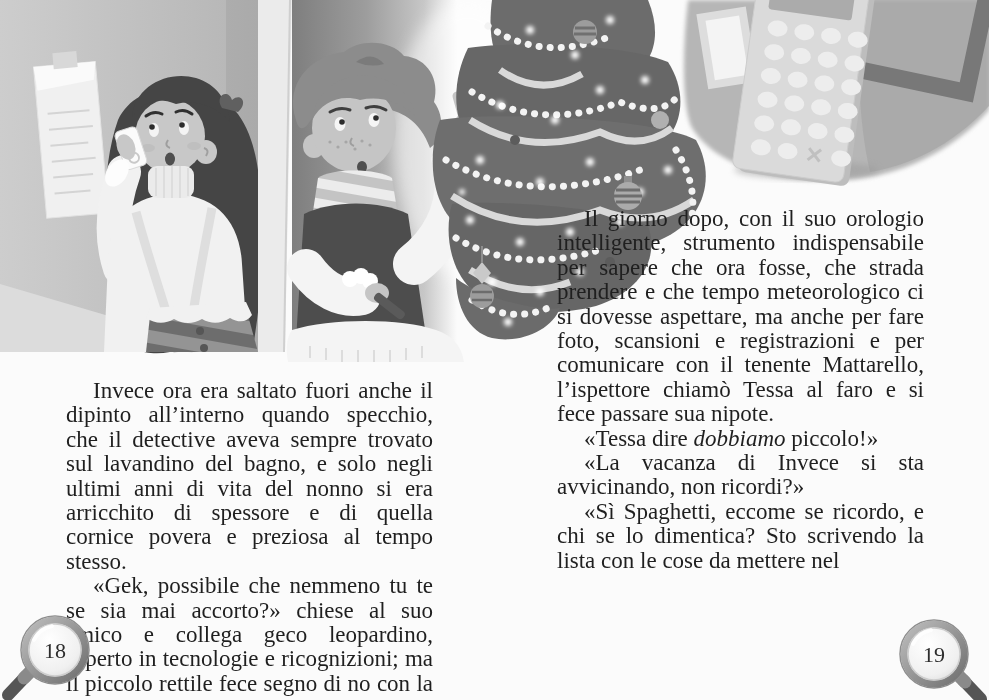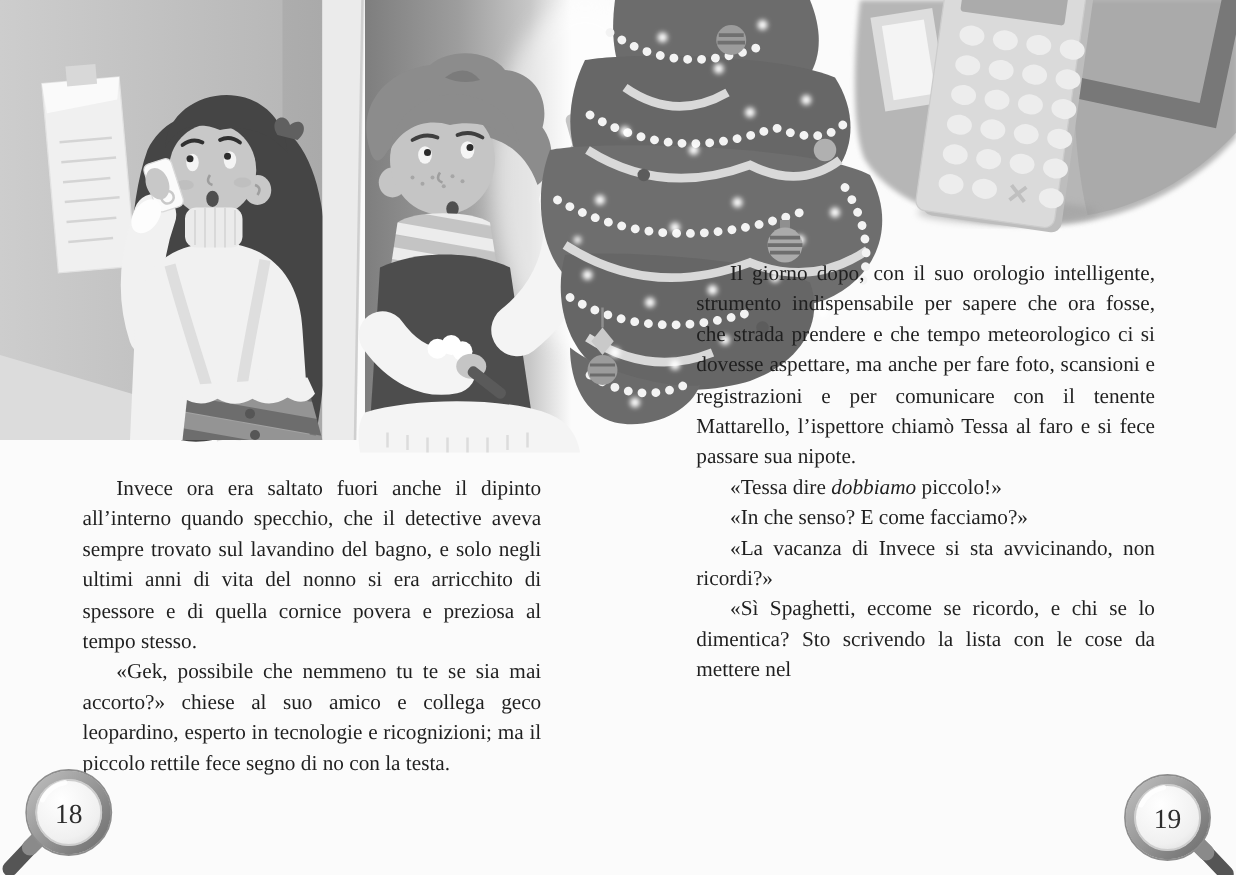"Il giorno dopo, con il" .text-block { font-size: 17px -> 23px }
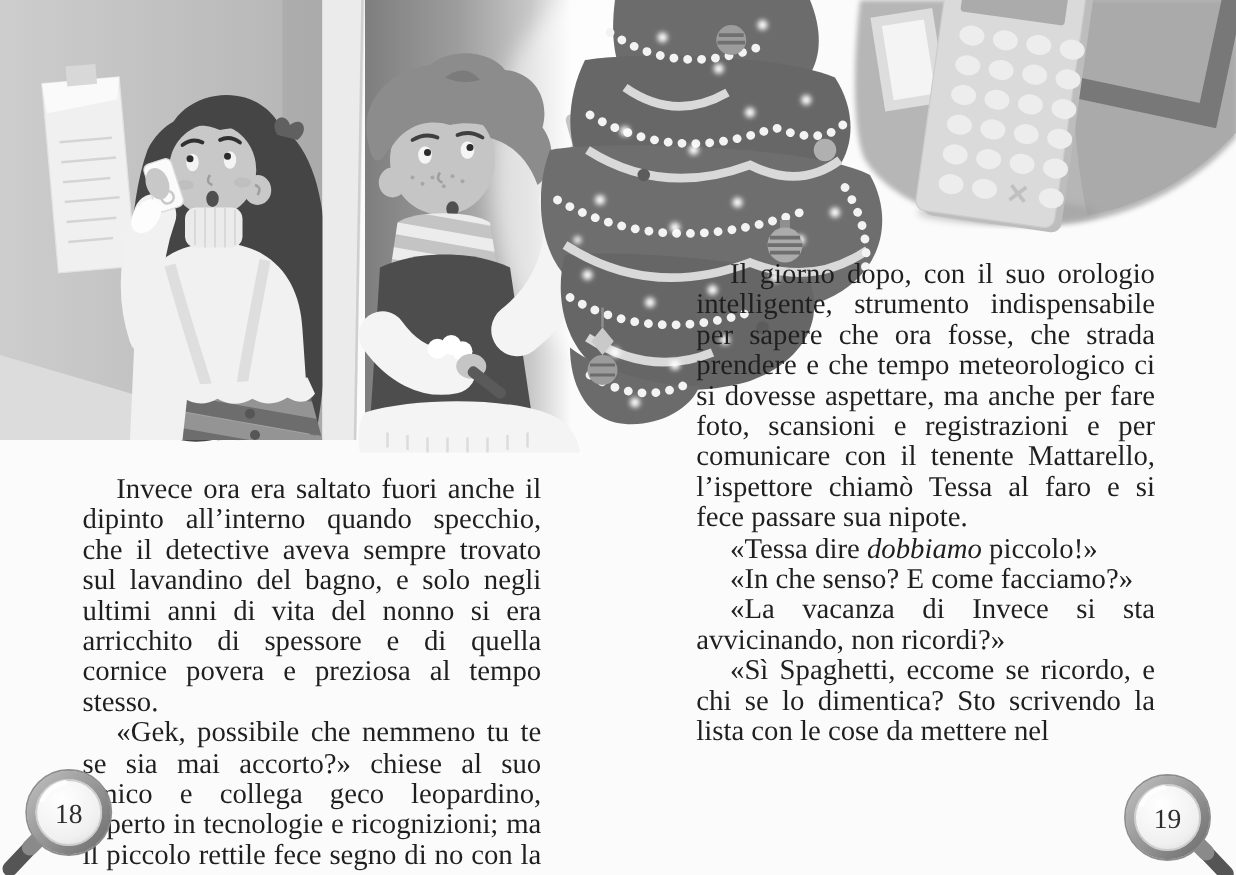"«In che senso? E come" p { html: <p>«In che senso? E come facciamo?»</p> -> none }
